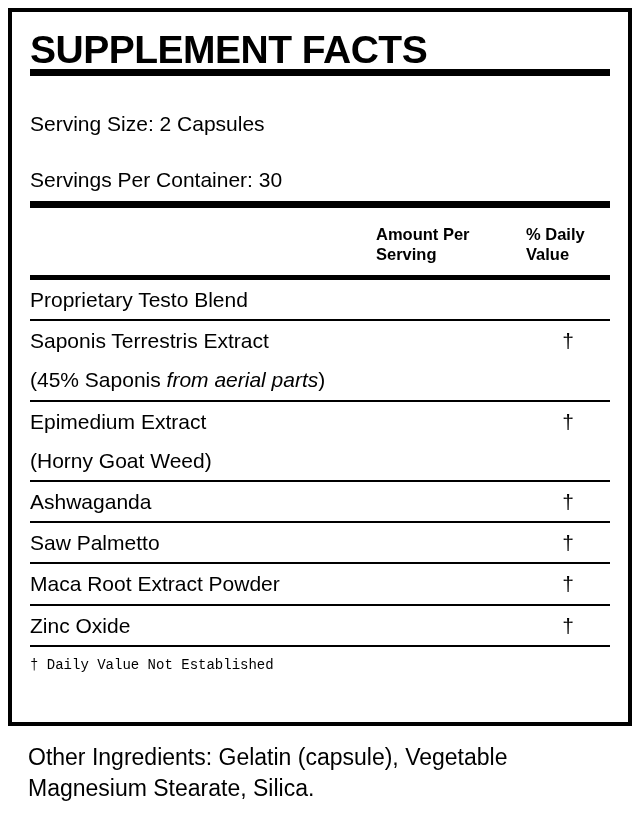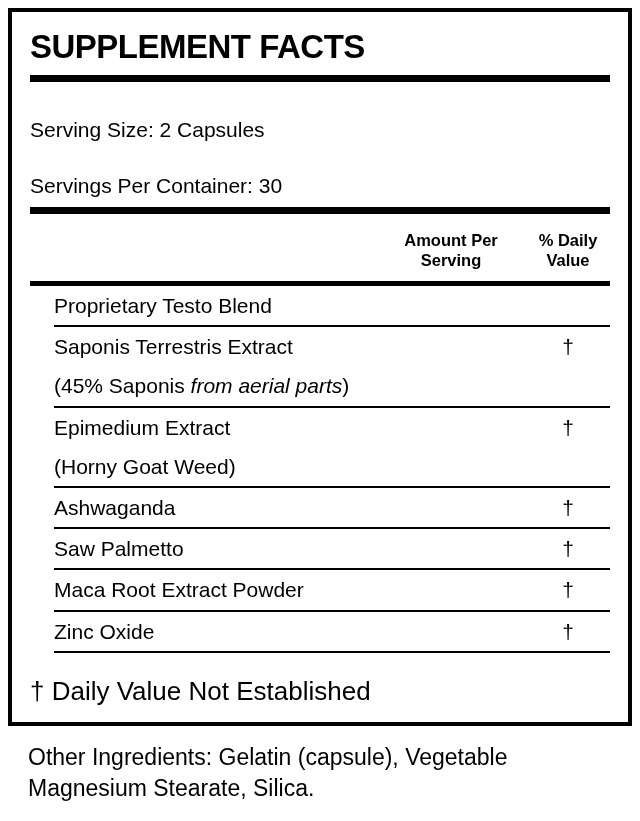"SUPPLEMENT FACTS" .title { font-size: 33px -> 39px; padding-bottom: 12px -> none }
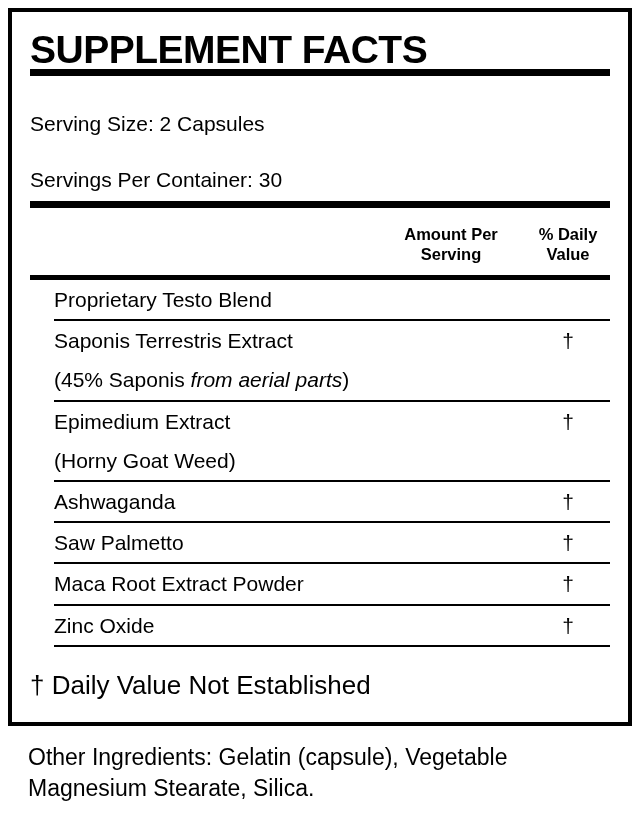"Amount Per" .col-head { text-align: center -> none }
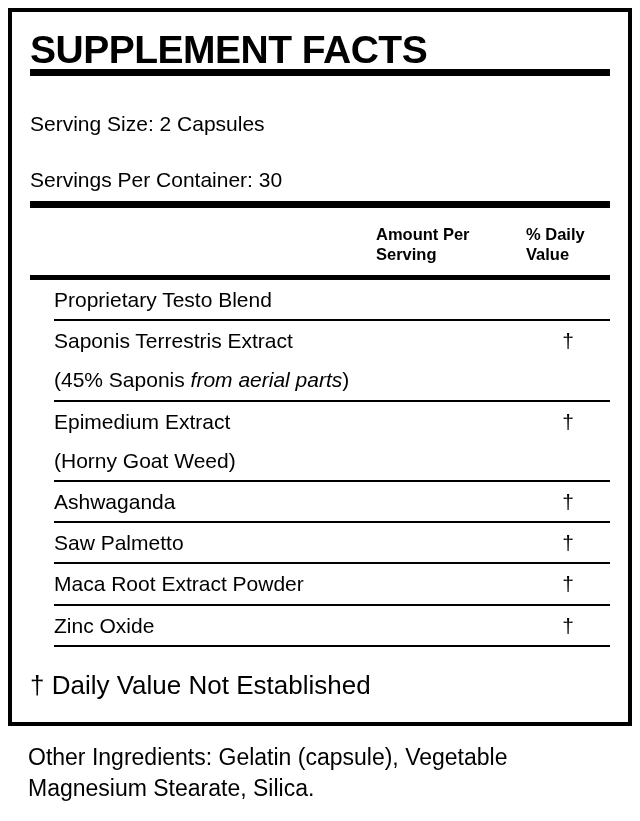"Proprietary Testo Blend" .group { margin-left: 24px -> none }
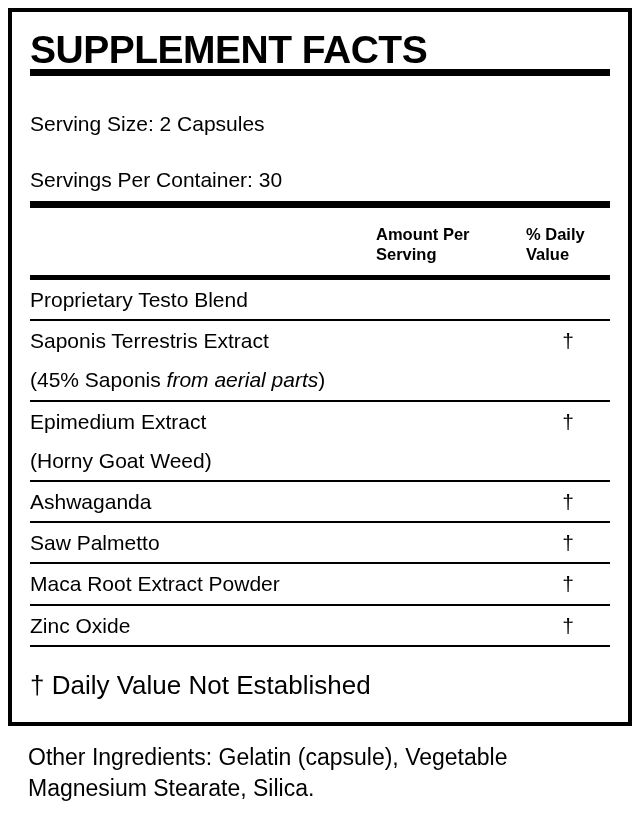"† Daily Value Not Established" .footnote { font-family: none -> Liberation Mono, monospace; font-size: 26px -> 14px; padding: 23px 0 0 0 -> 10px 0 0 0 }
